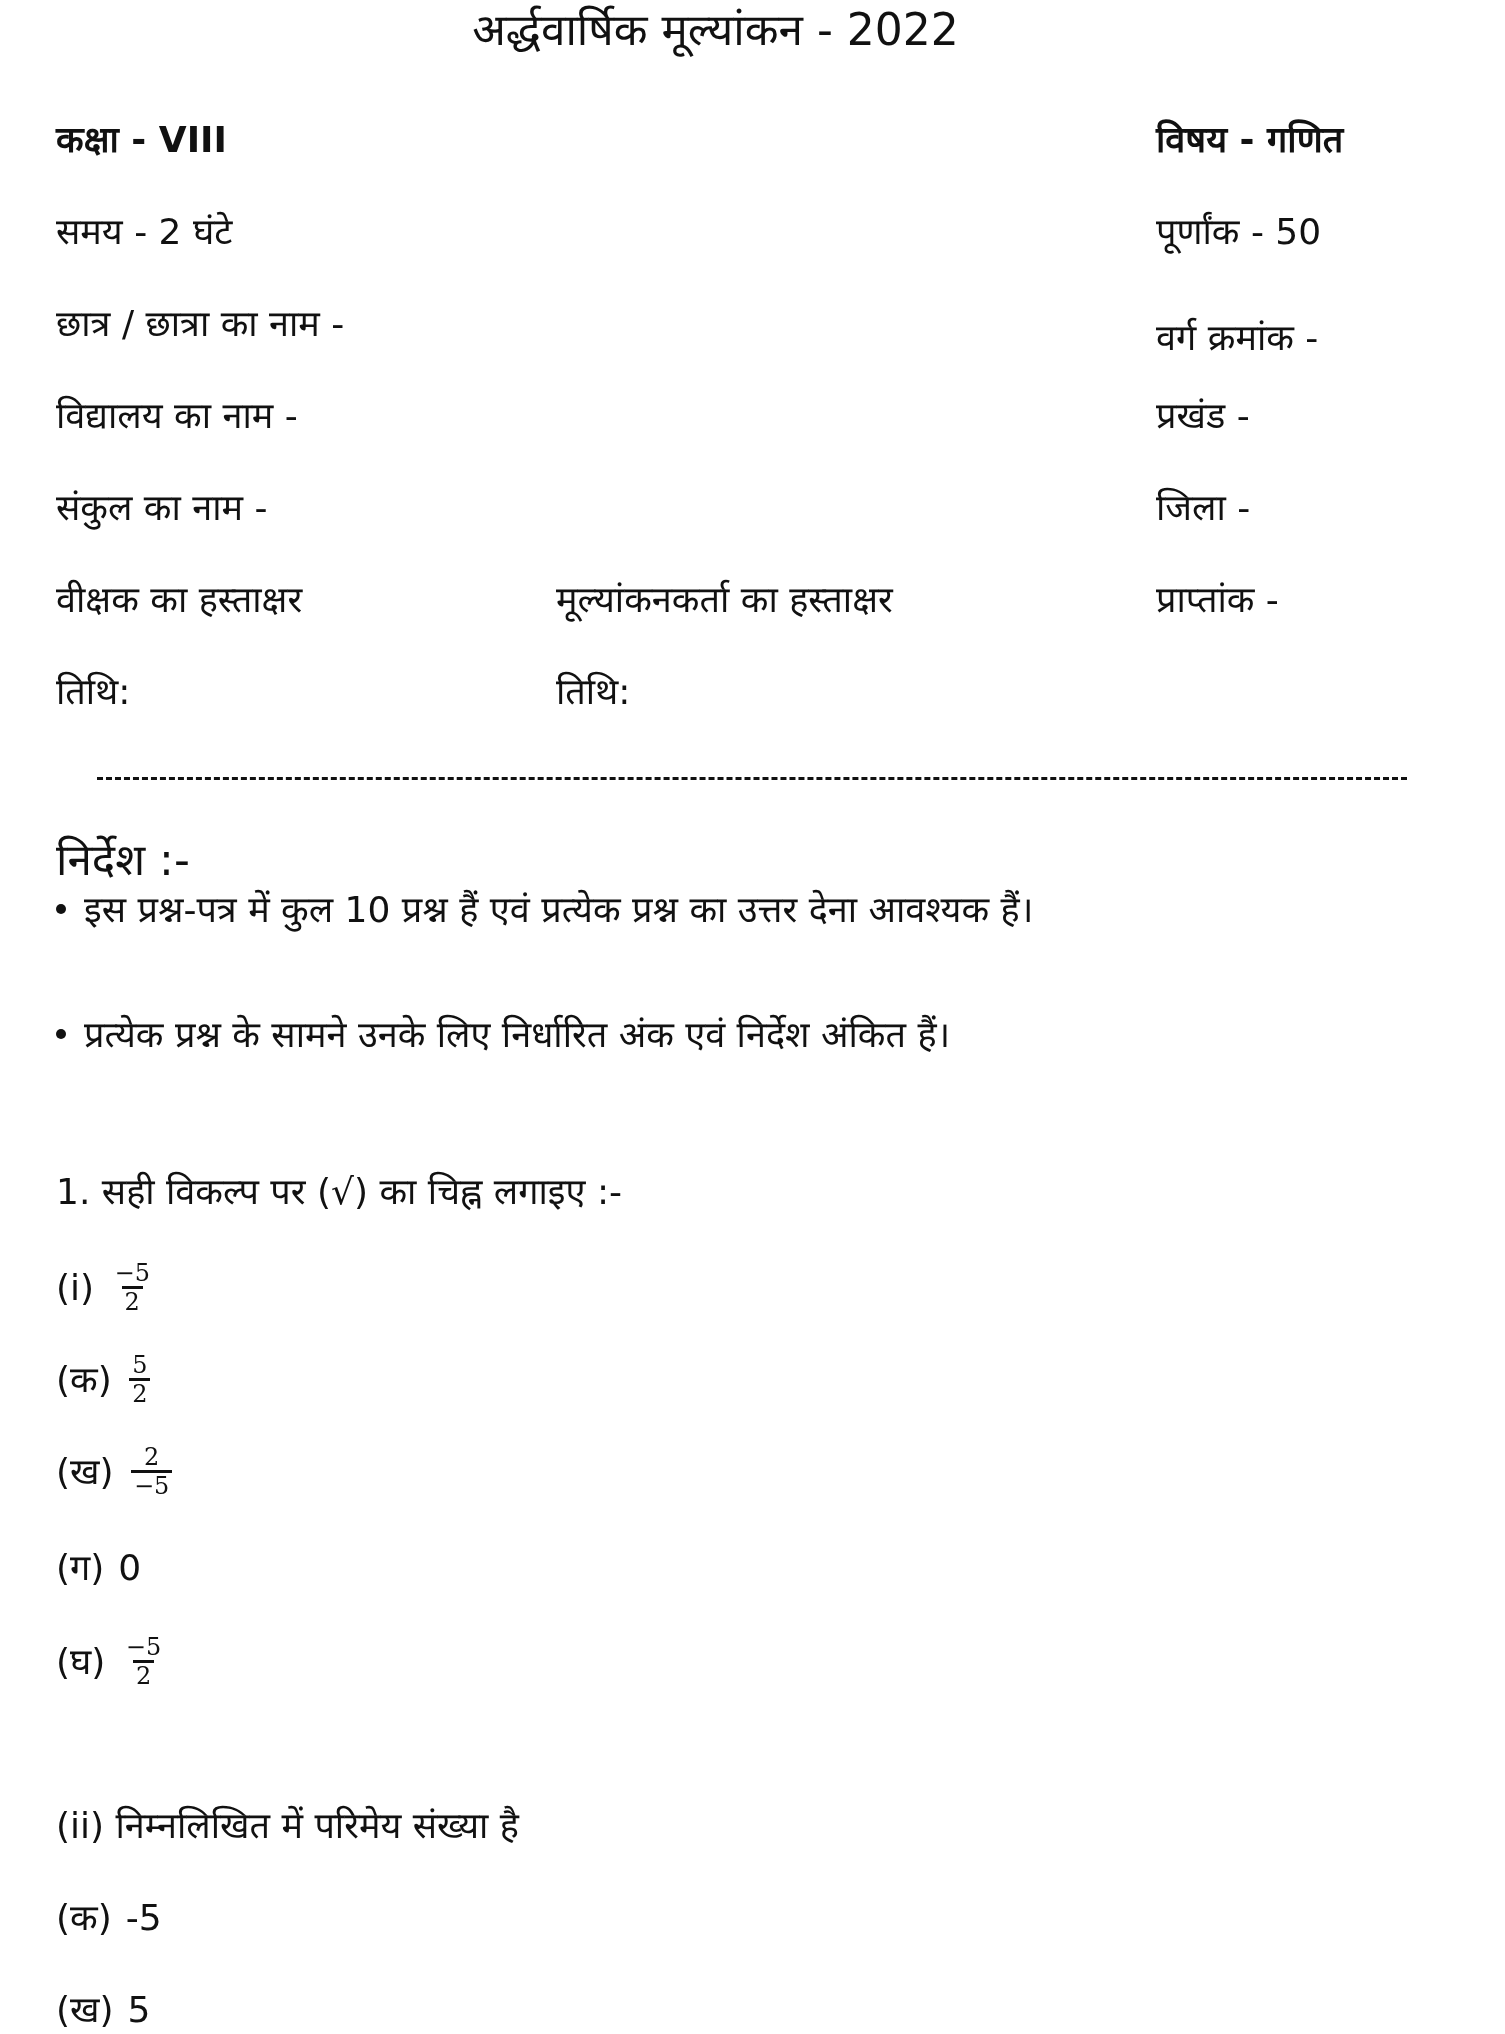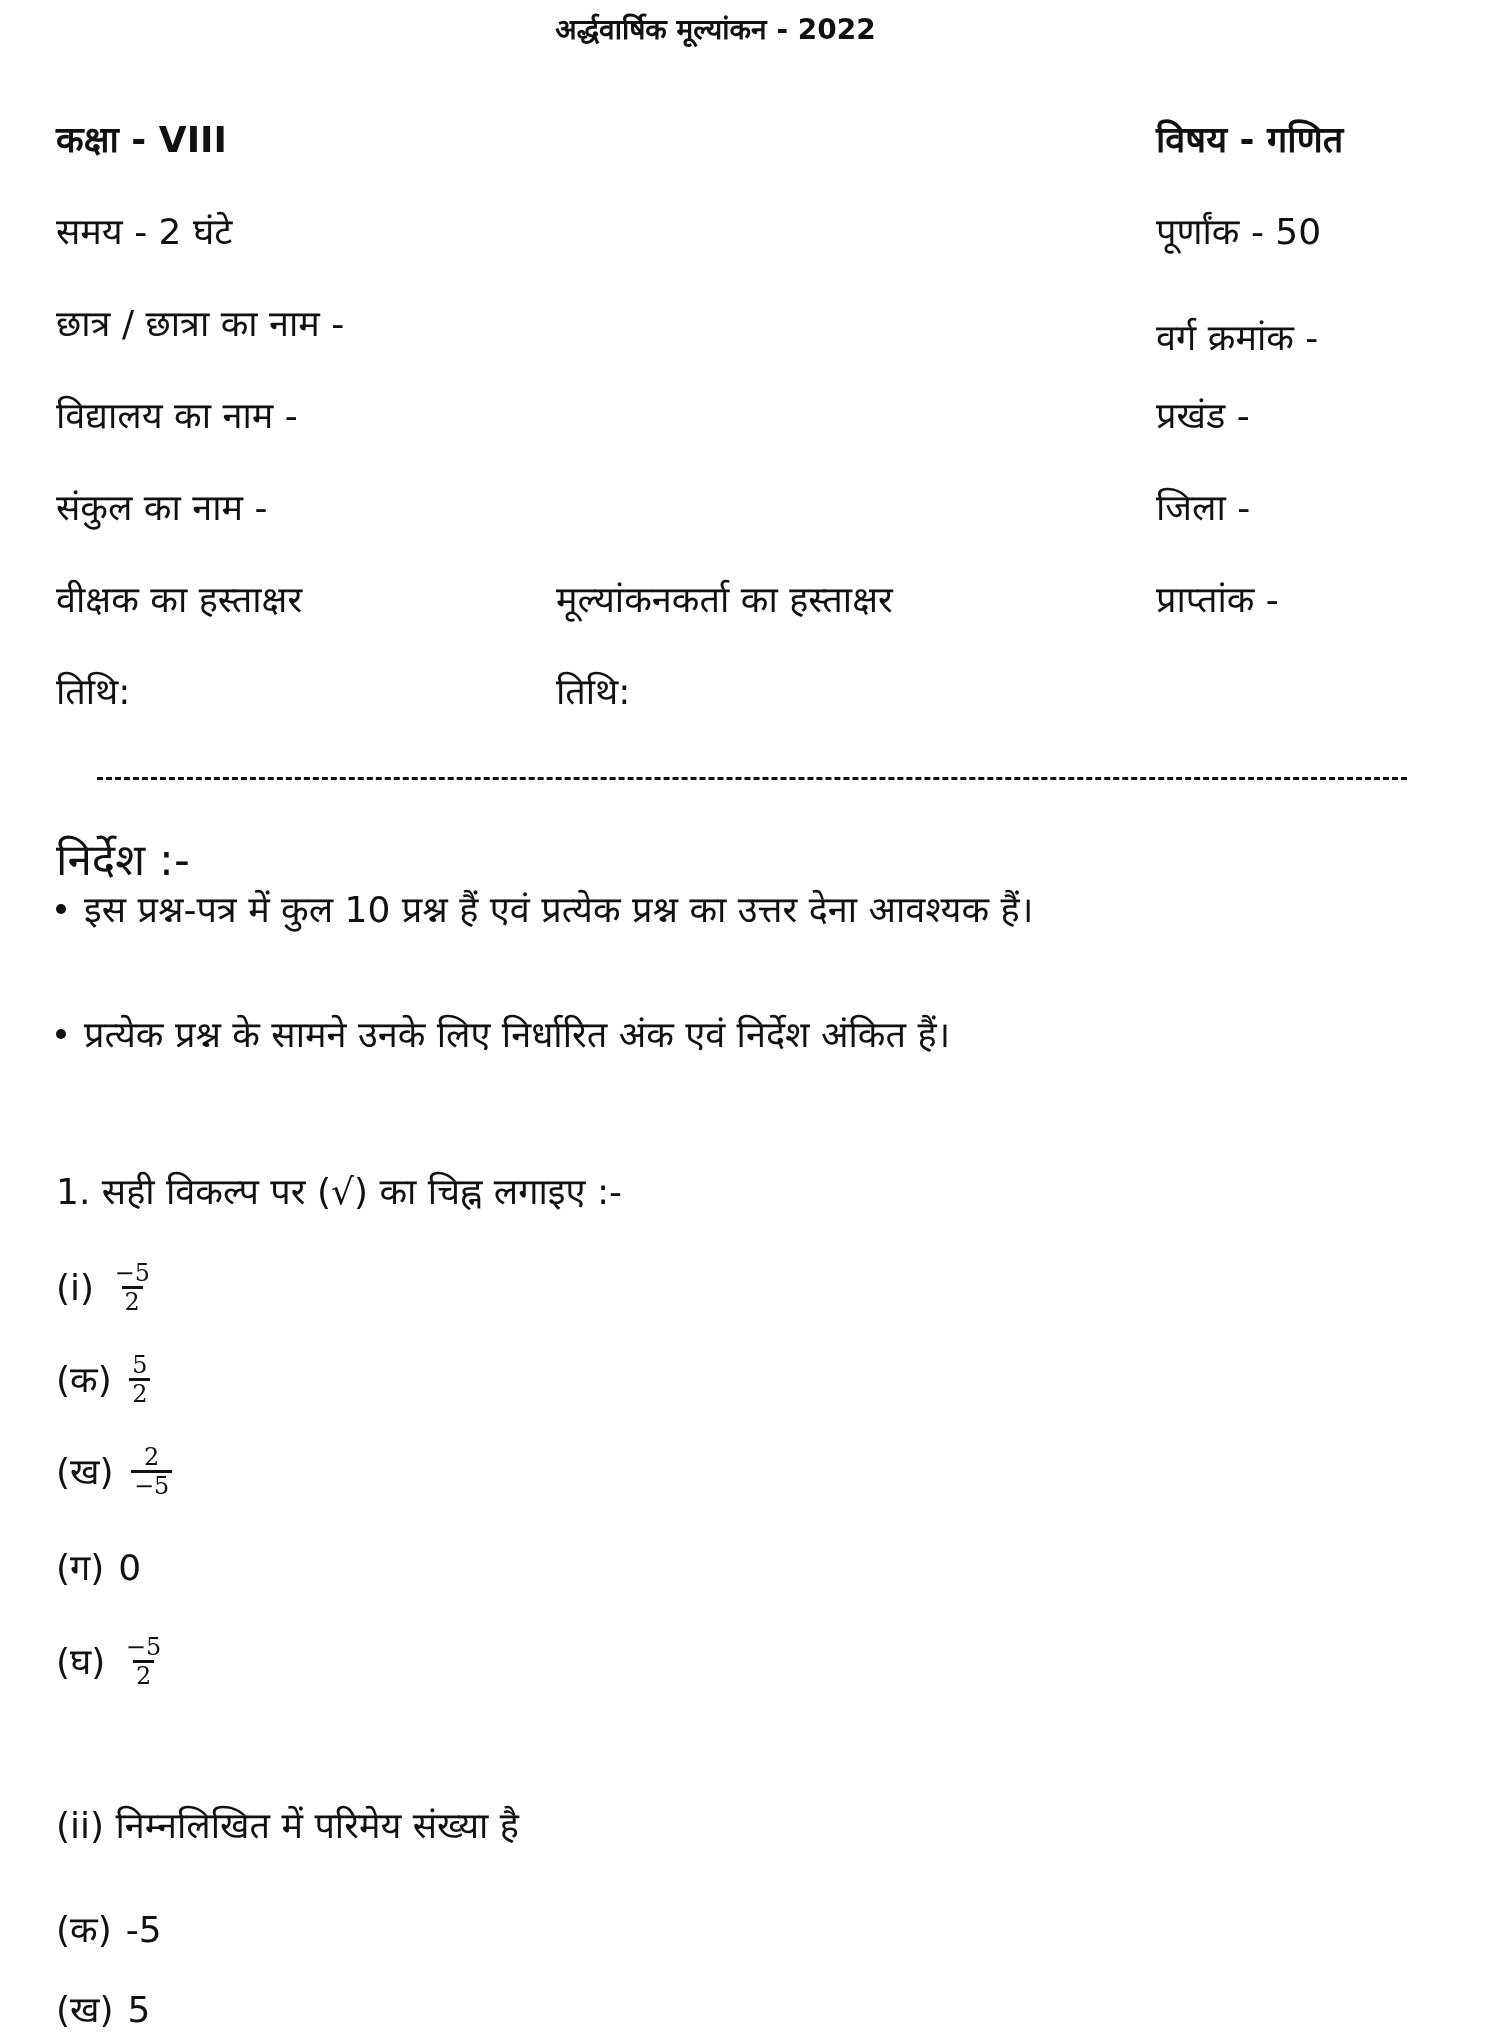"अर्द्धवार्षिक मूल्यांकन - 2022" .title { font-size: 28px -> 44px; font-weight: bold -> normal }
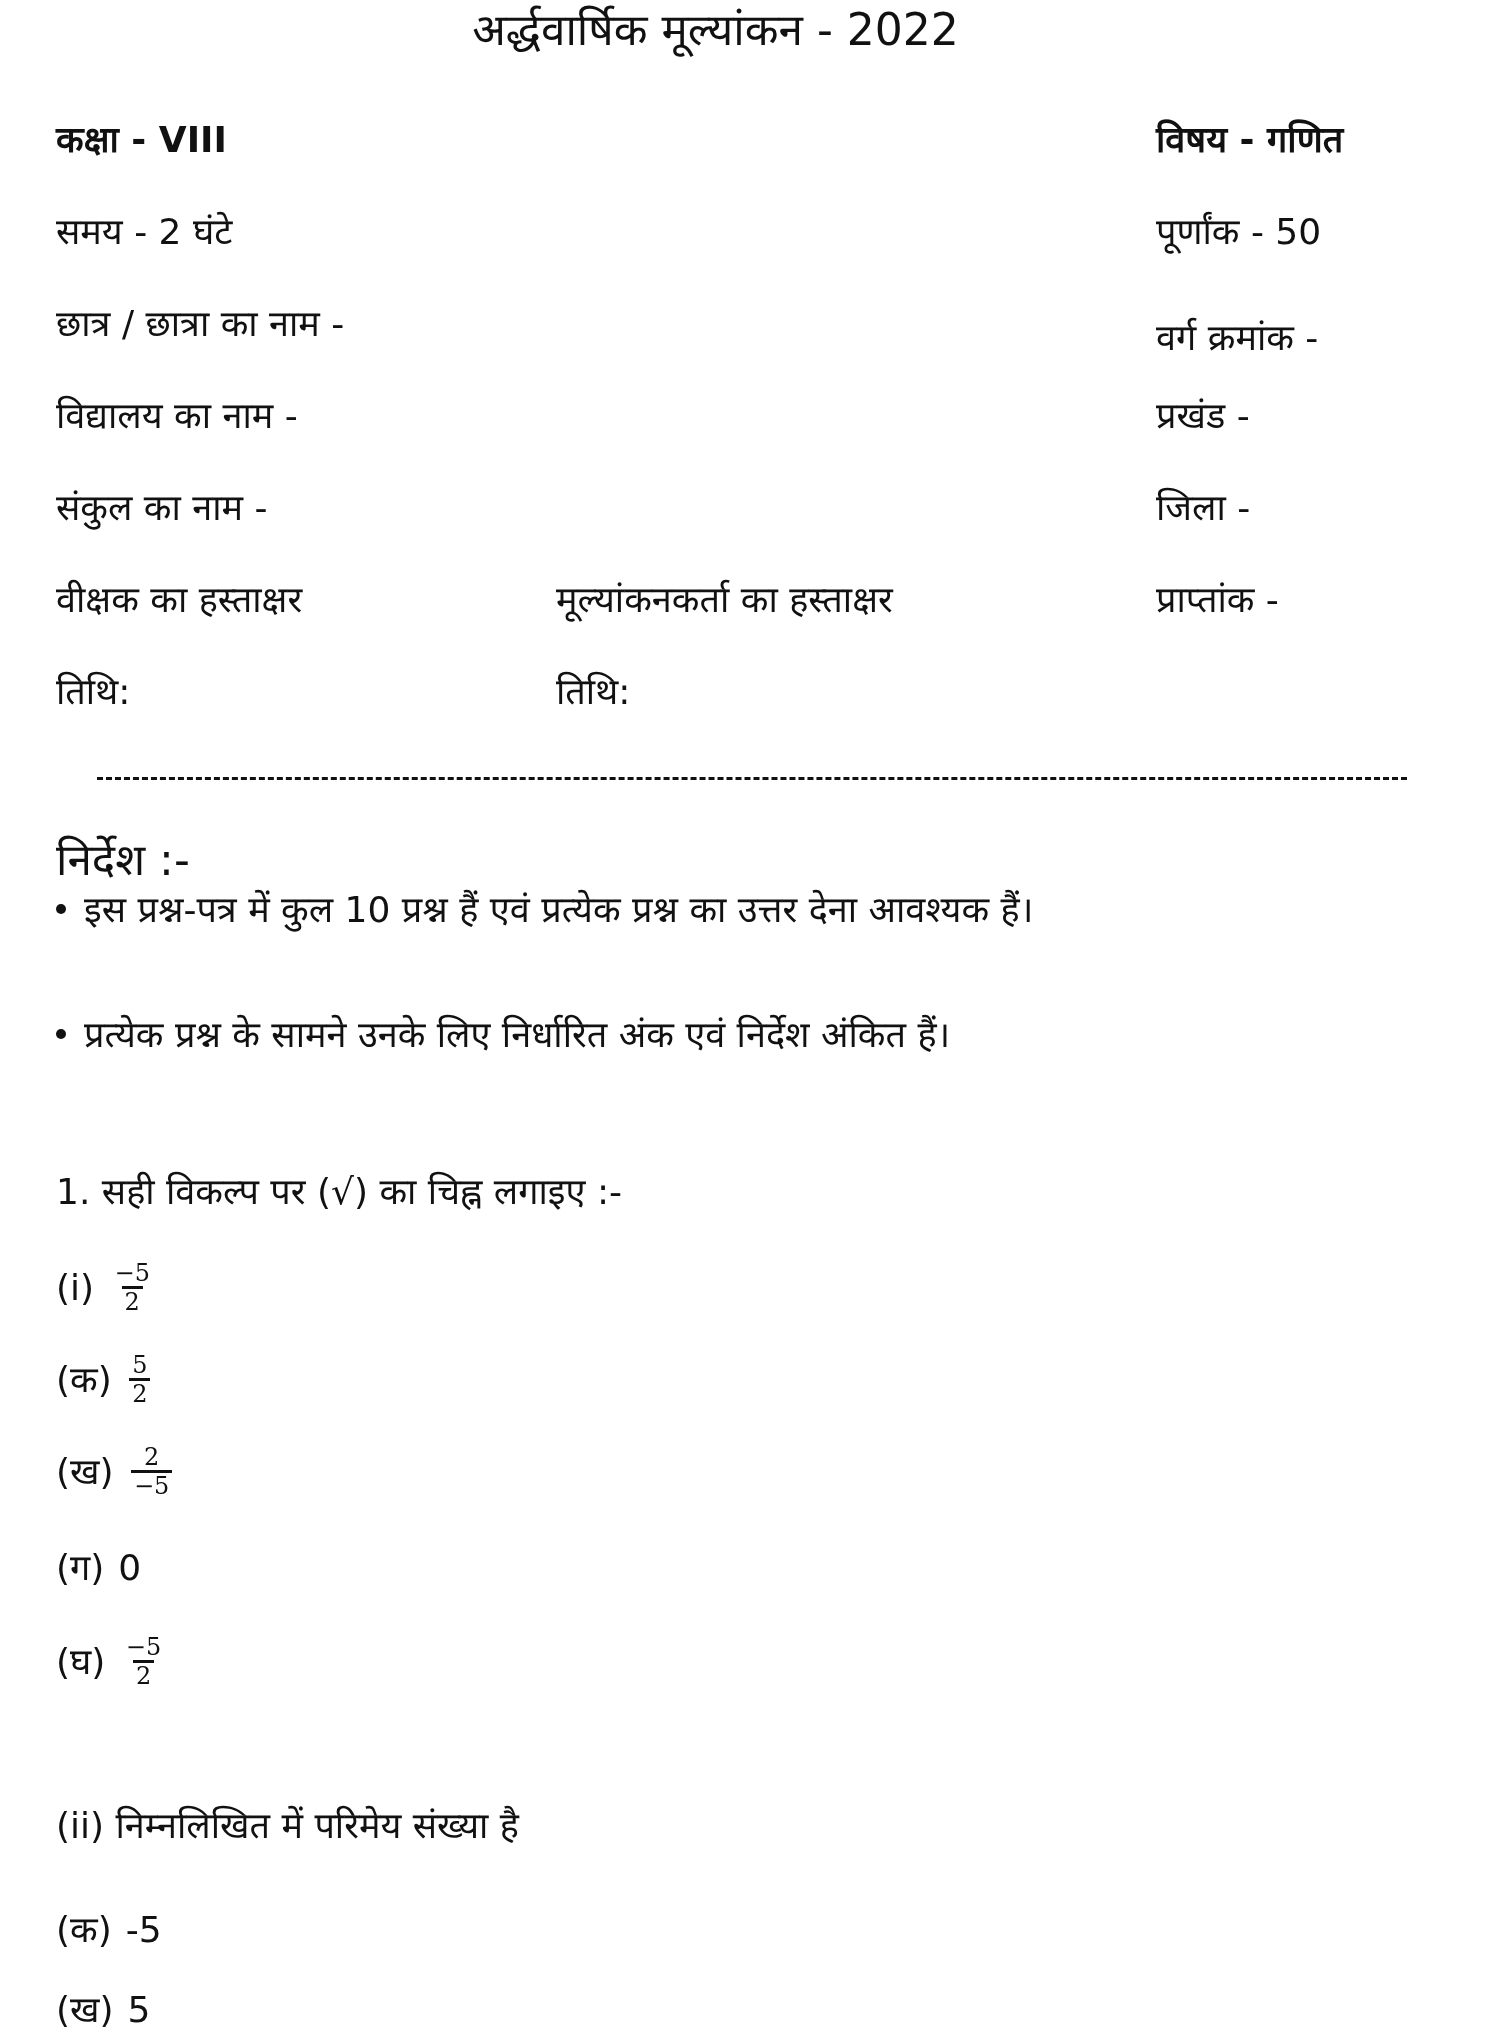"(क) -5" div.abs { margin-top: 12px -> none }
